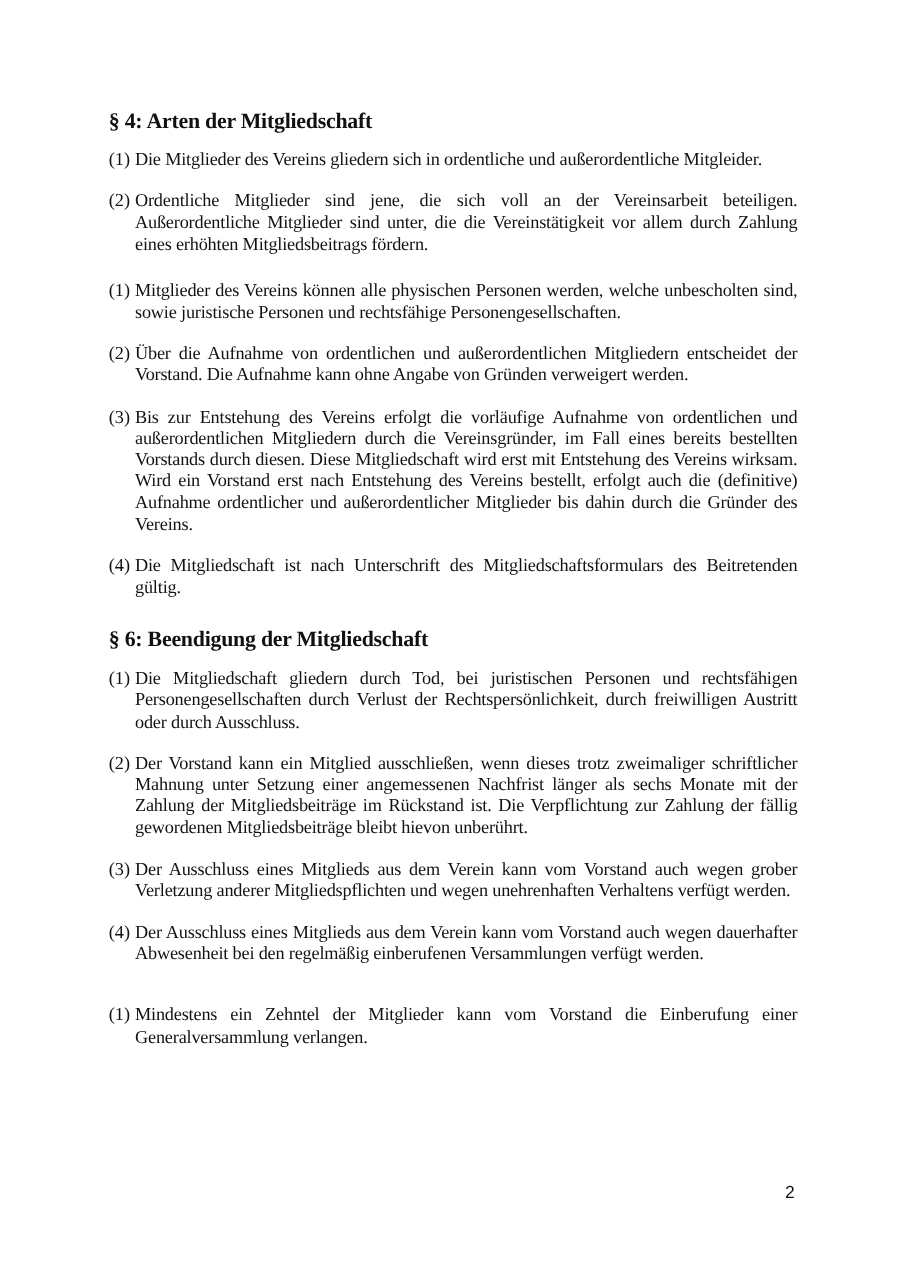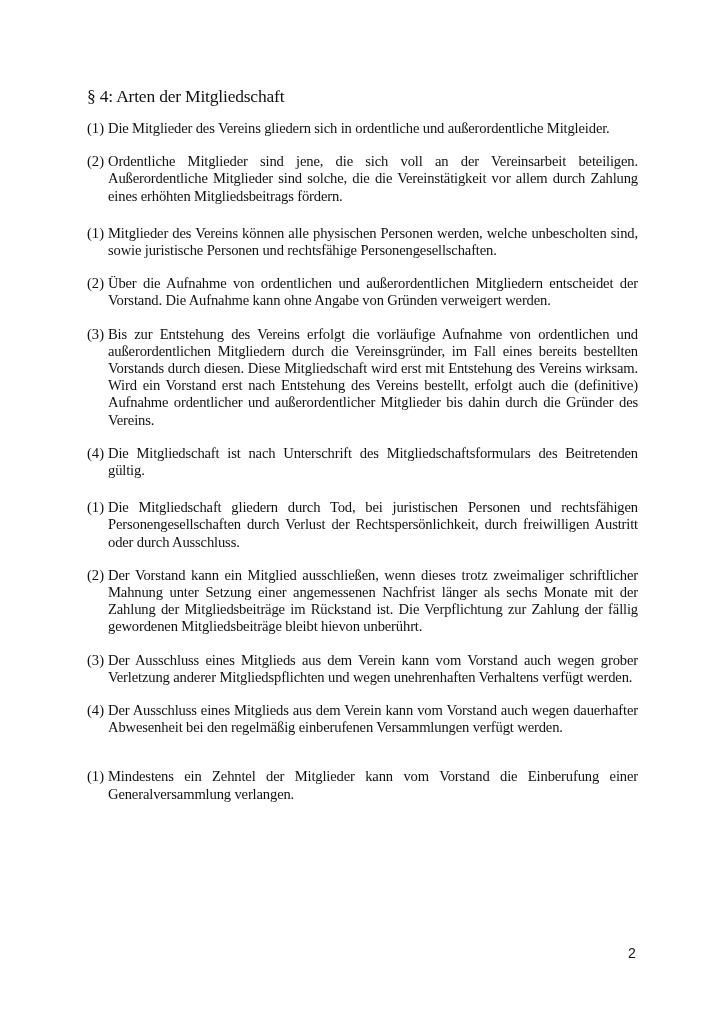"§ 4: Arten der Mitgliedschaft" .section-title { font-weight: normal -> bold }
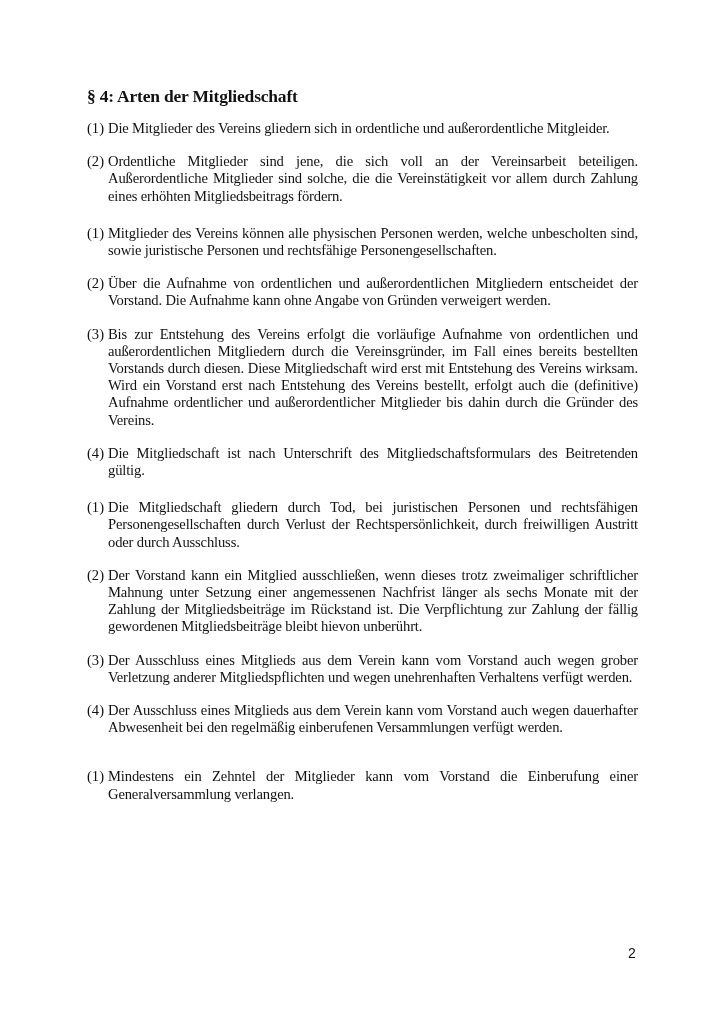"Ordentliche Mitglieder sind jene, die" span.item-text { text: solche -> unter }
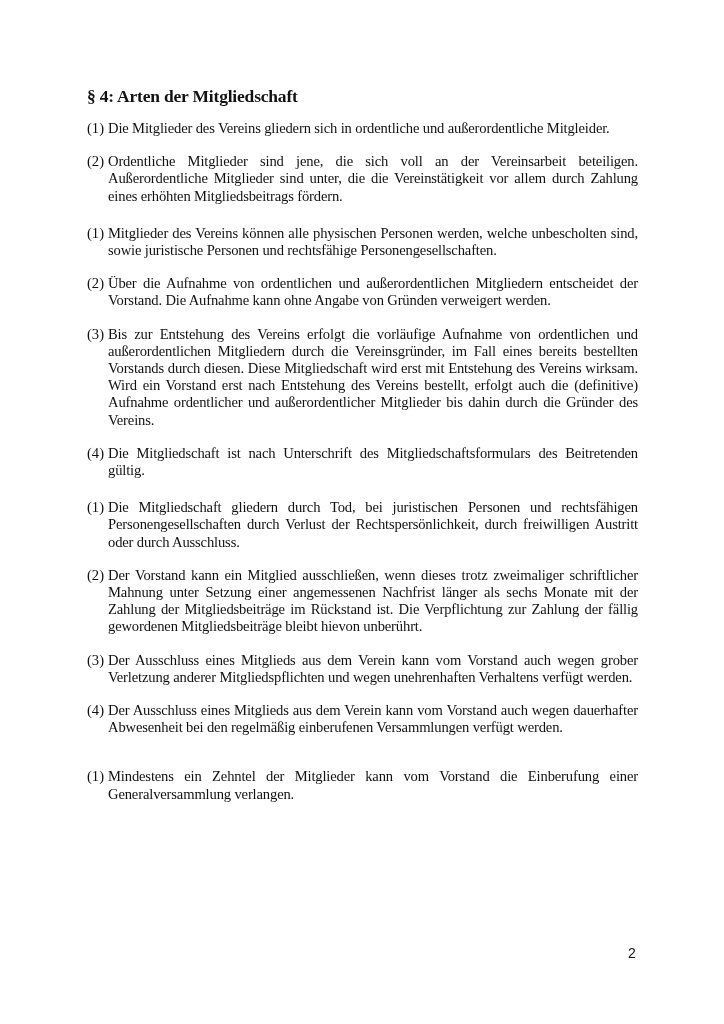"§ 6: Beendigung der Mitgliedschaft" h2.section-title { html: none -> <h2>§ 6: Beendigung der Mitgliedschaft</h2> }
